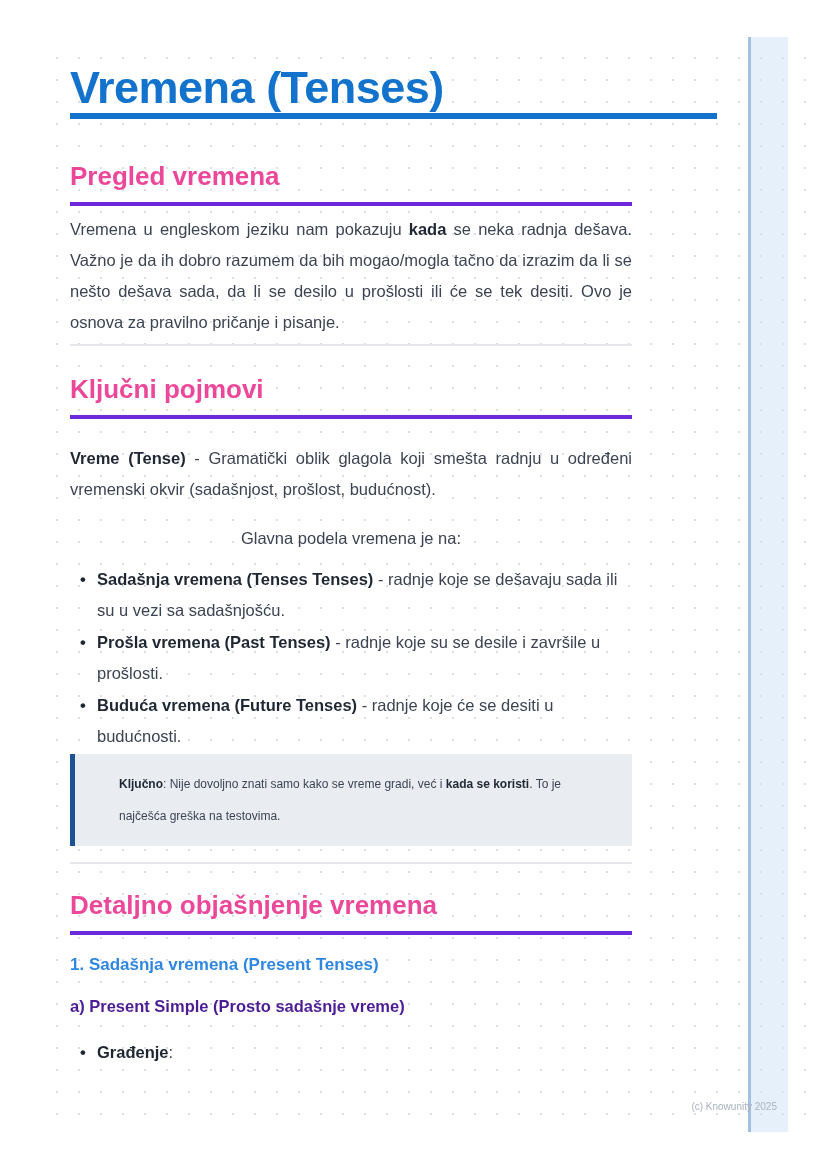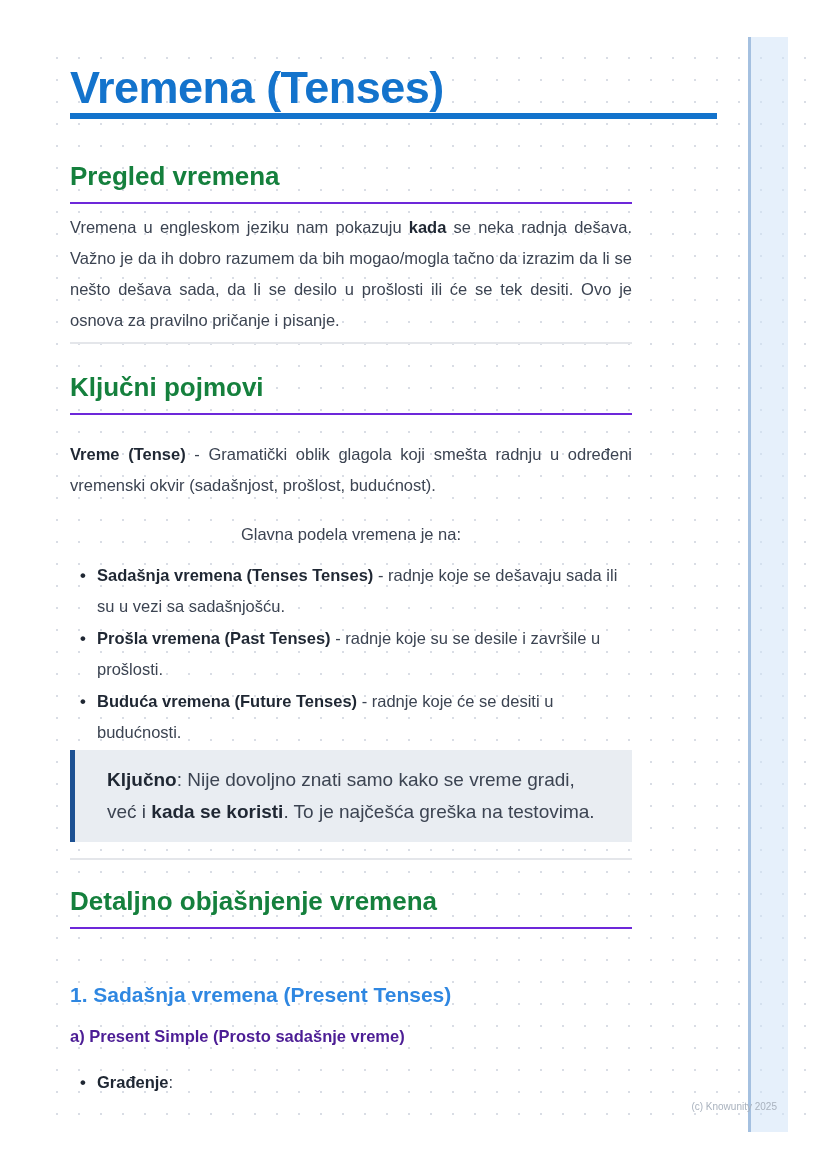"Pregled vremena" .section-heading { border-bottom: 2px solid #6d28d9 -> 4px solid #6d28d9; color: #15803d -> #ec4899 }
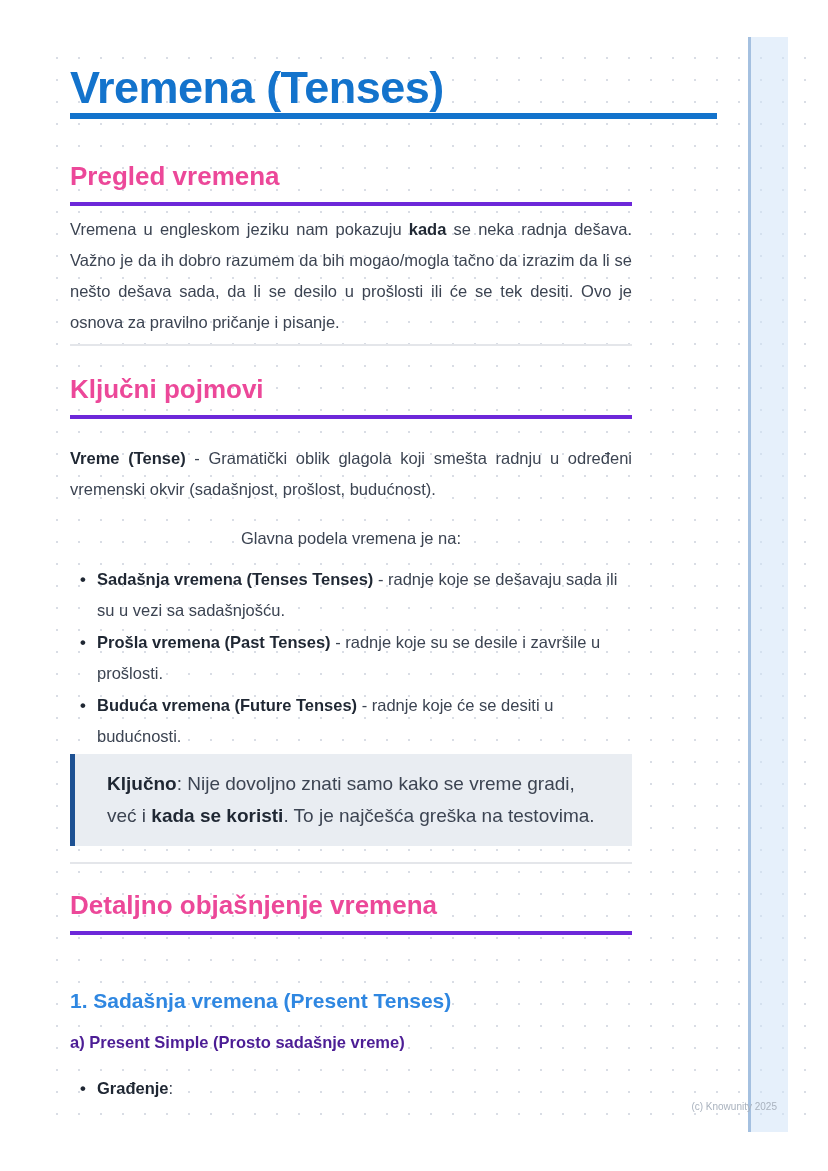"Ključno: Nije dovoljno znati samo" .callout { font-size: 19px -> 12px; padding: 14px 28px 14px 32px -> 14px 28px 14px 44px }
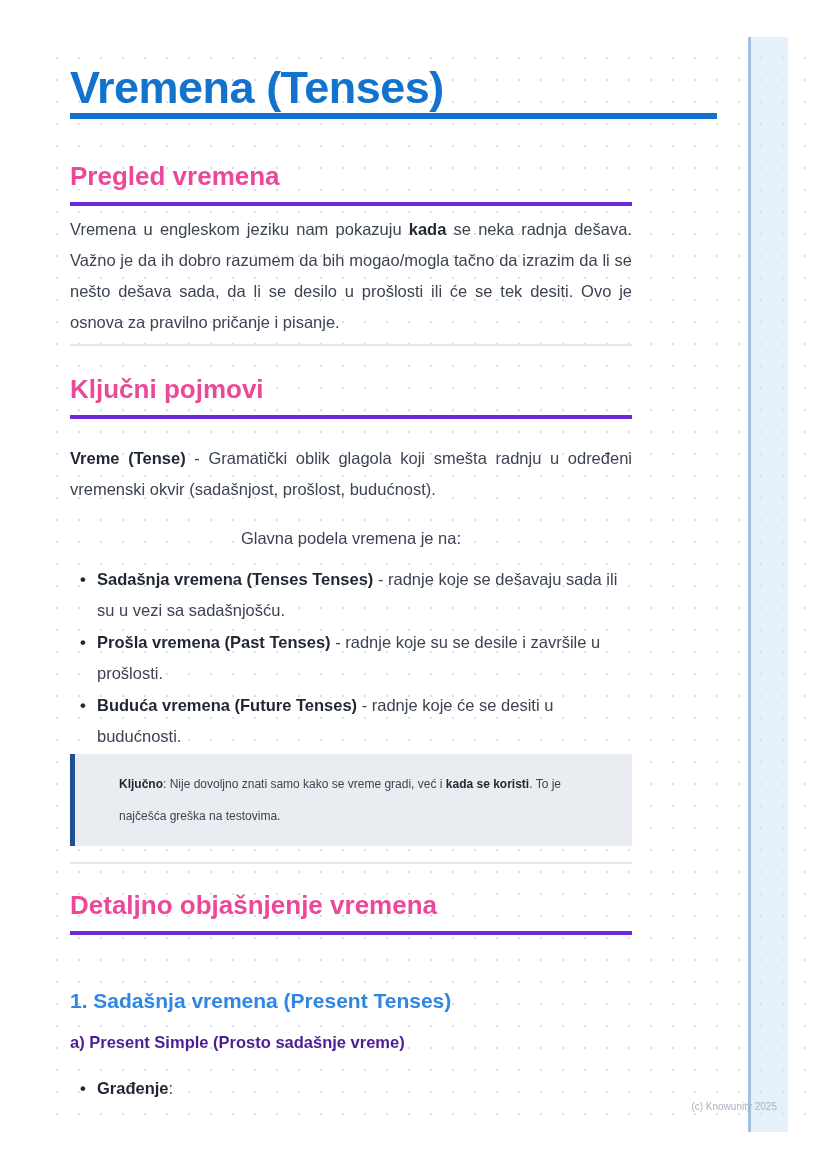"1. Sadašnja vremena (Present Tenses)" .sub-heading { font-size: 21px -> 17px; margin-top: 52px -> 16px }
